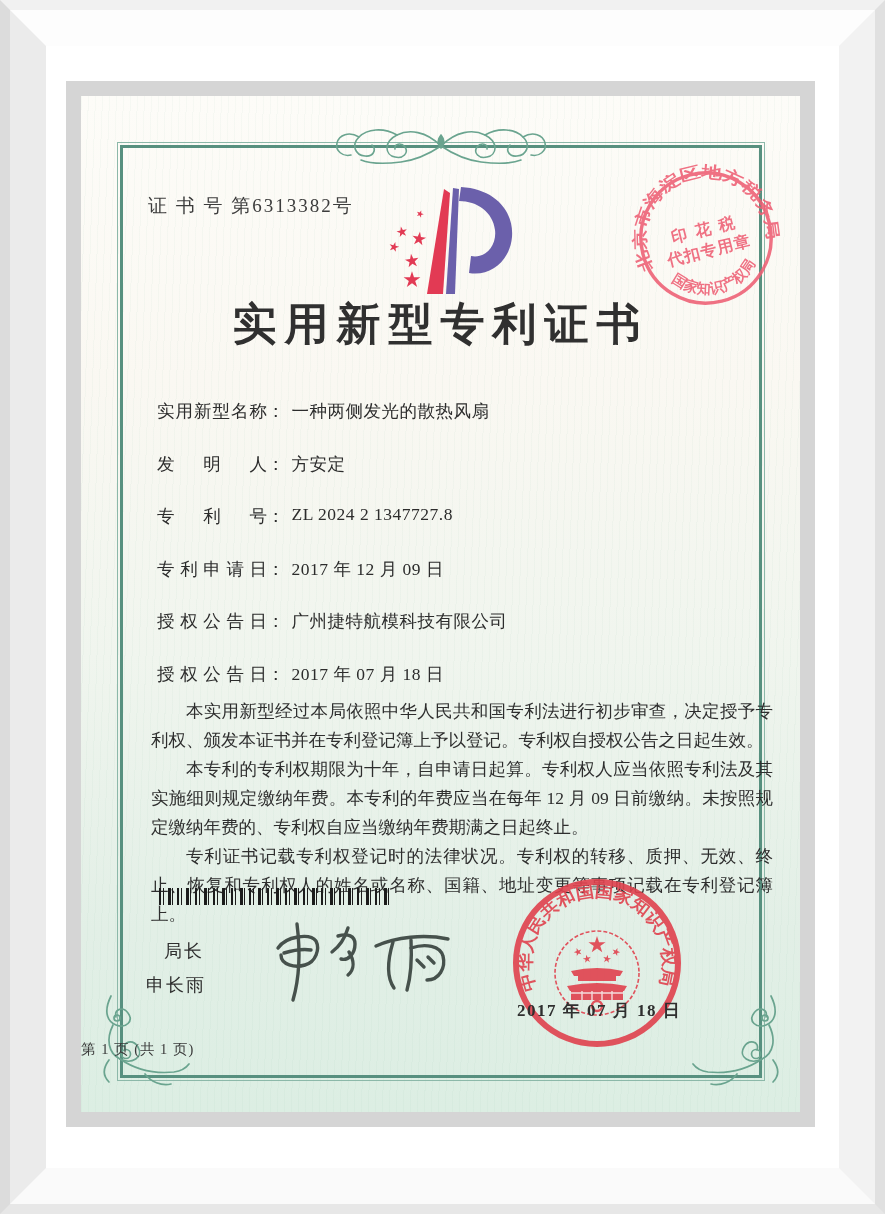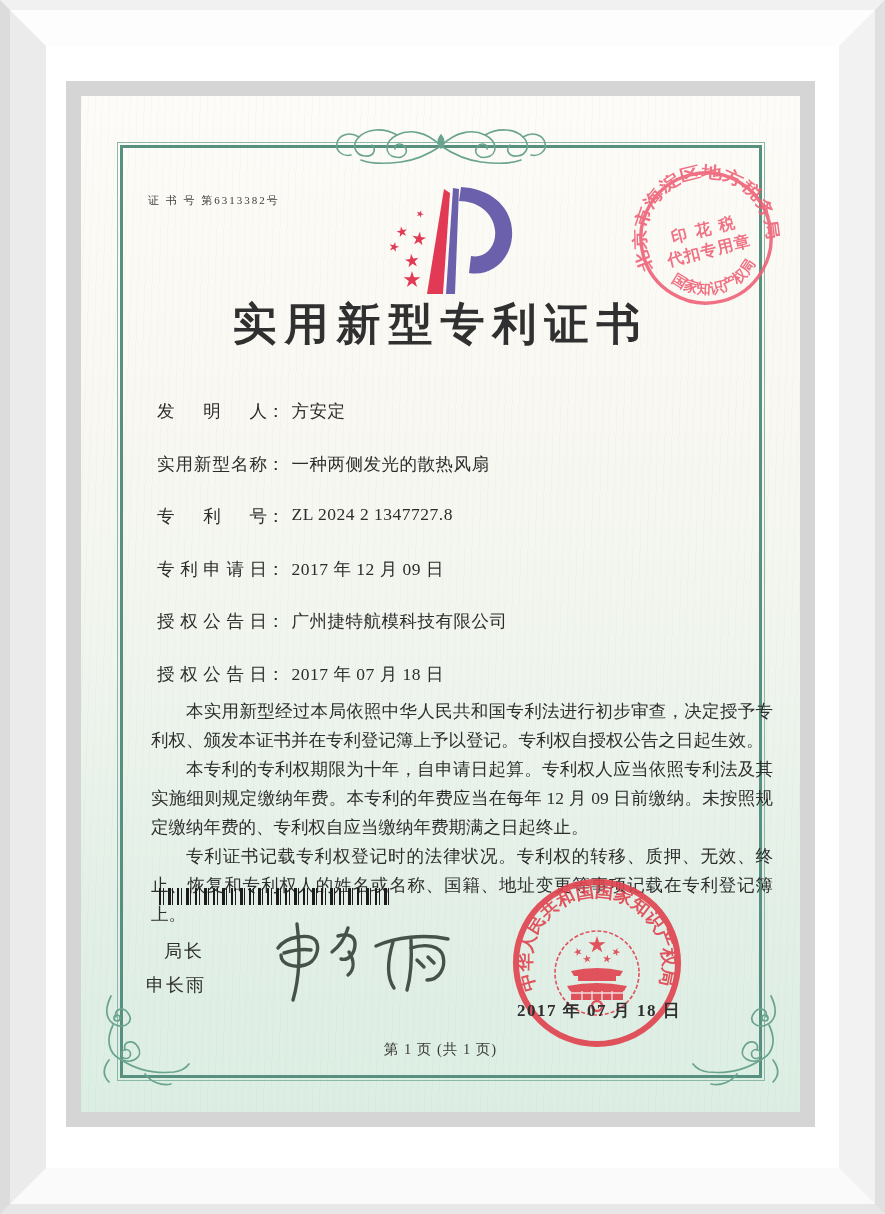"证 书 号 第6313382号" .cert-no { font-size: 11px -> 19px }
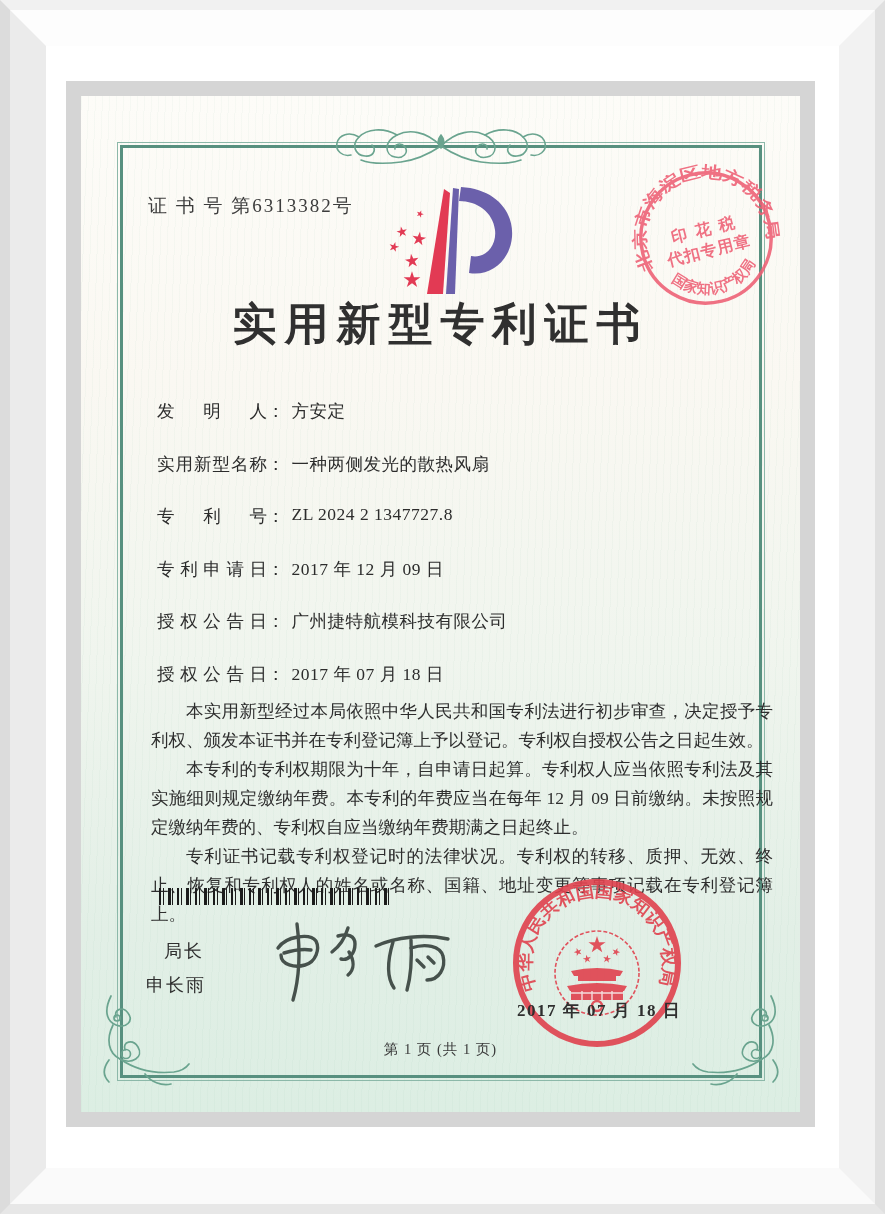"发明人： 方安定" div.frow { order: before "实用新型名称： 一种两侧发光的散热风扇" -> after "实用新型名称： 一种两侧发光的散热风扇" }
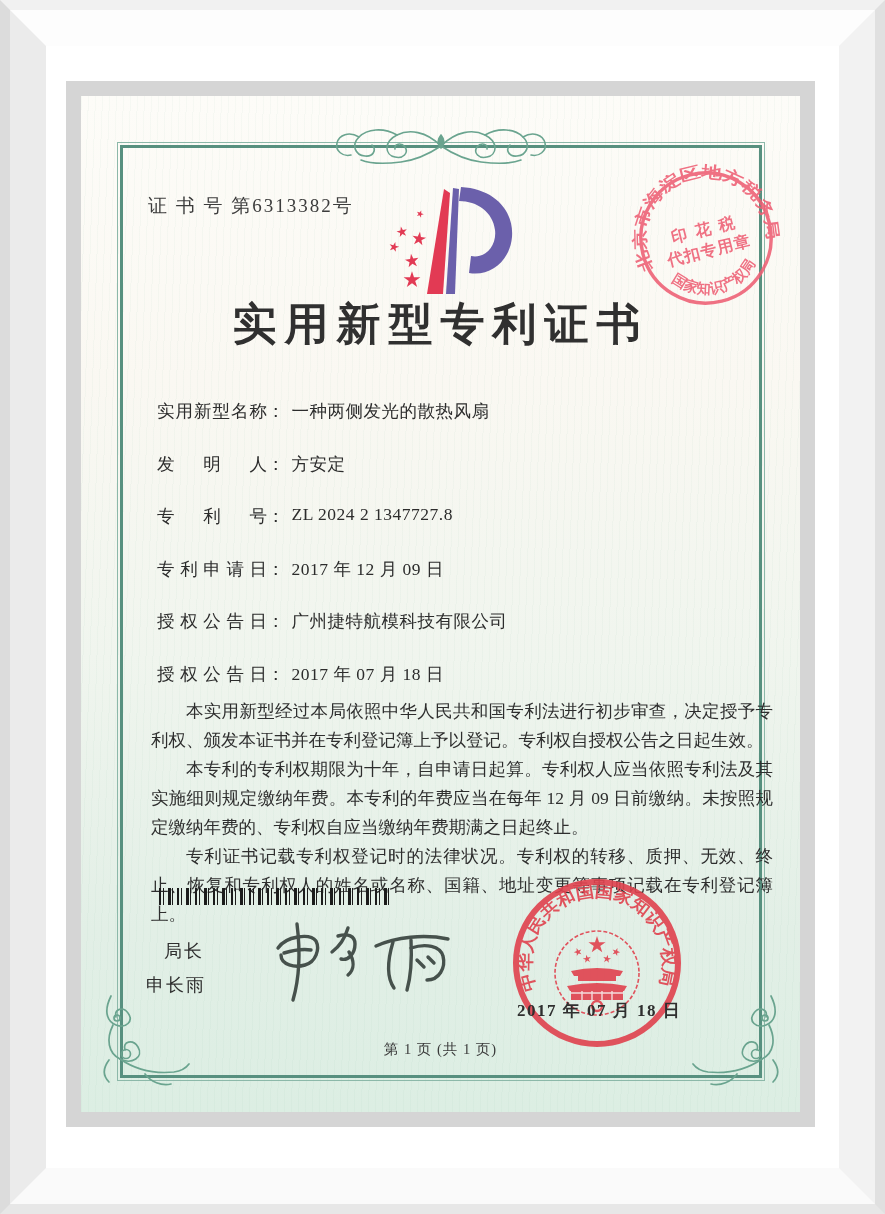"第 1 页 (共 1" .page-footer { text-align: center -> left }
